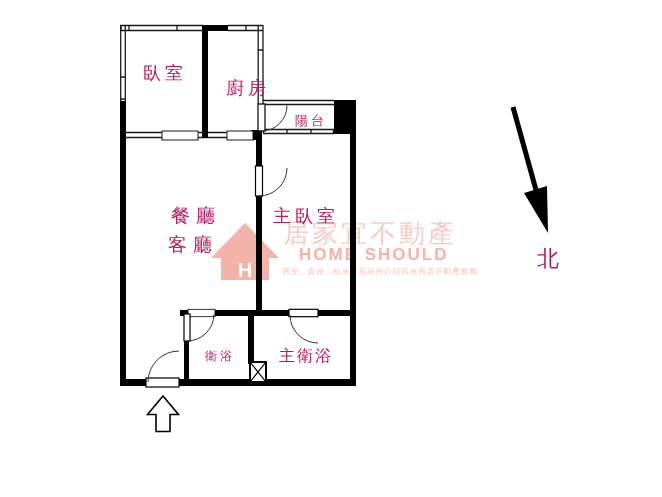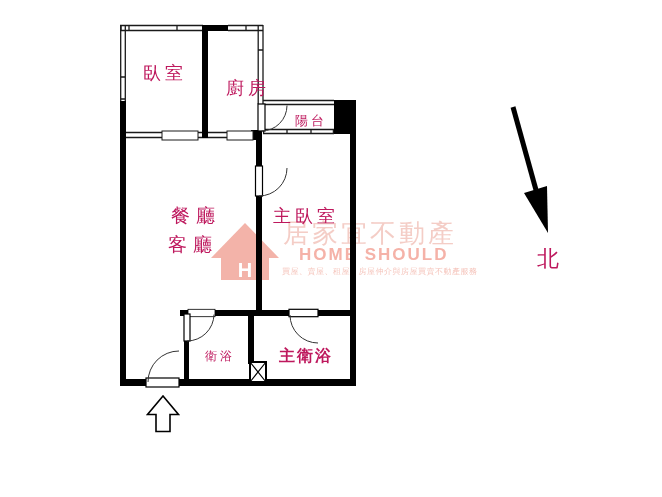"主衛浴" .lbl-master-bath { font-weight: bold -> none }
